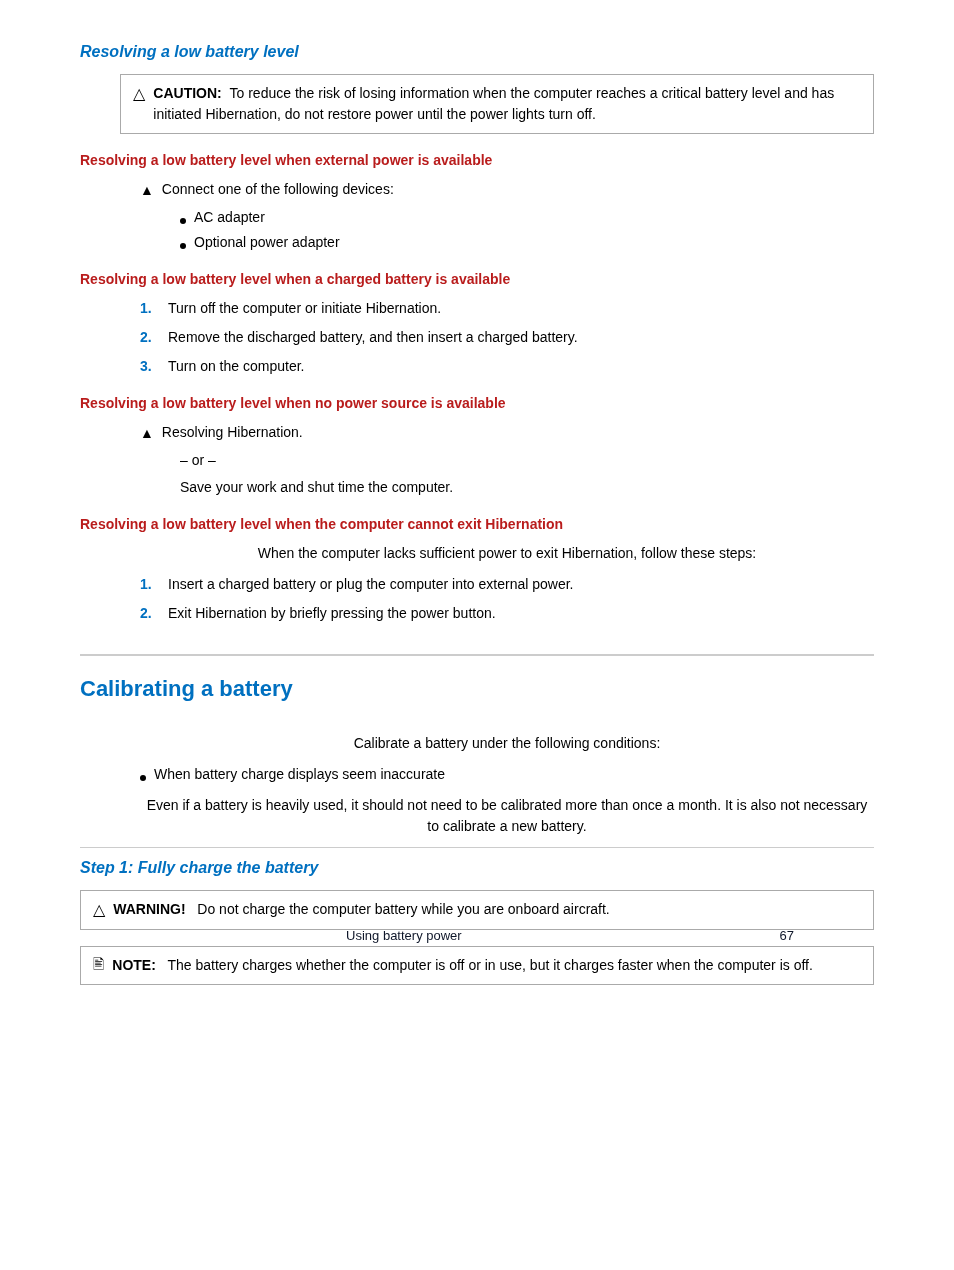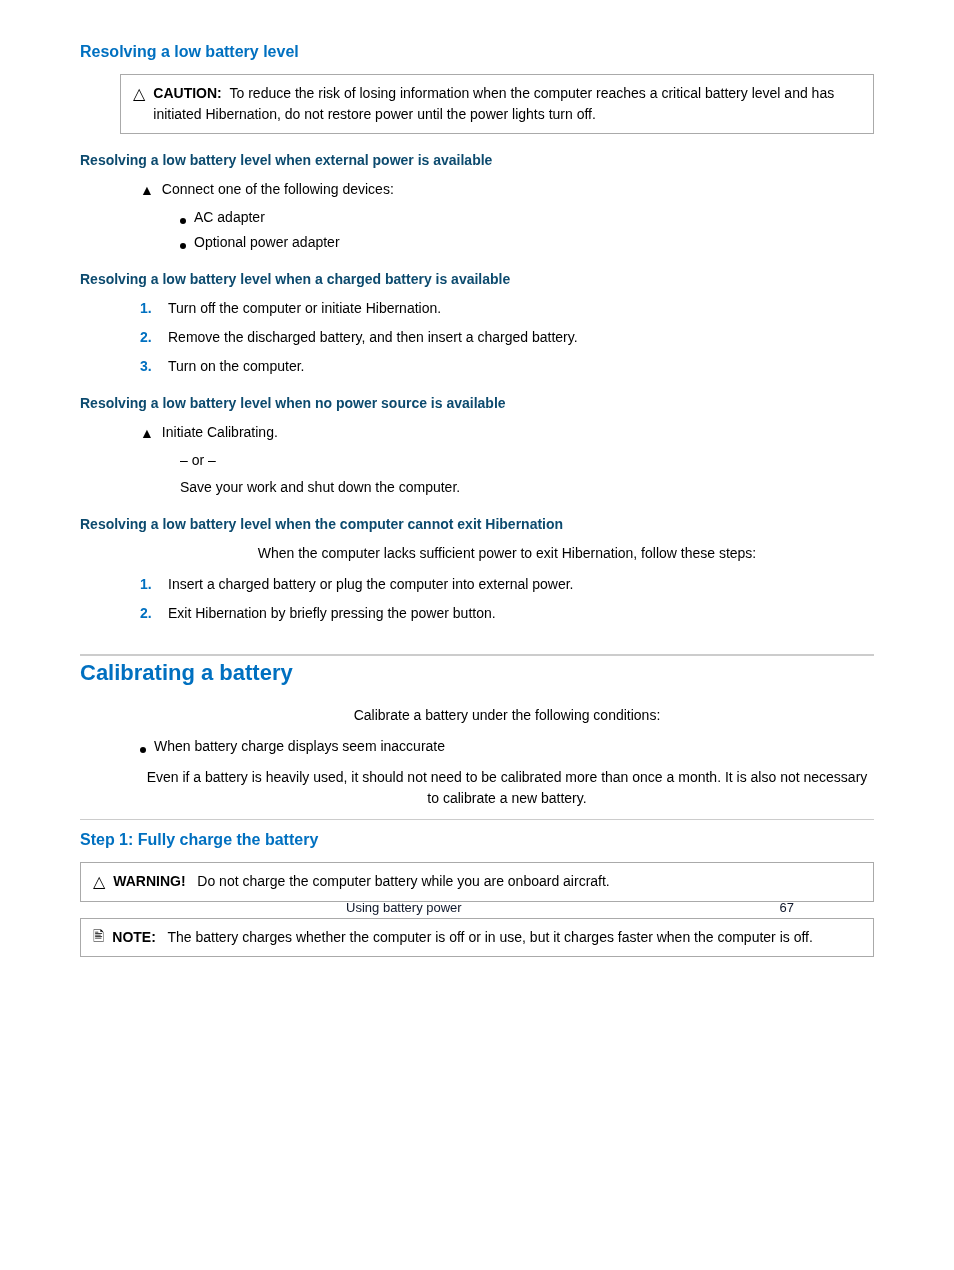"Resolving a low battery level" .section-heading { font-style: none -> italic }
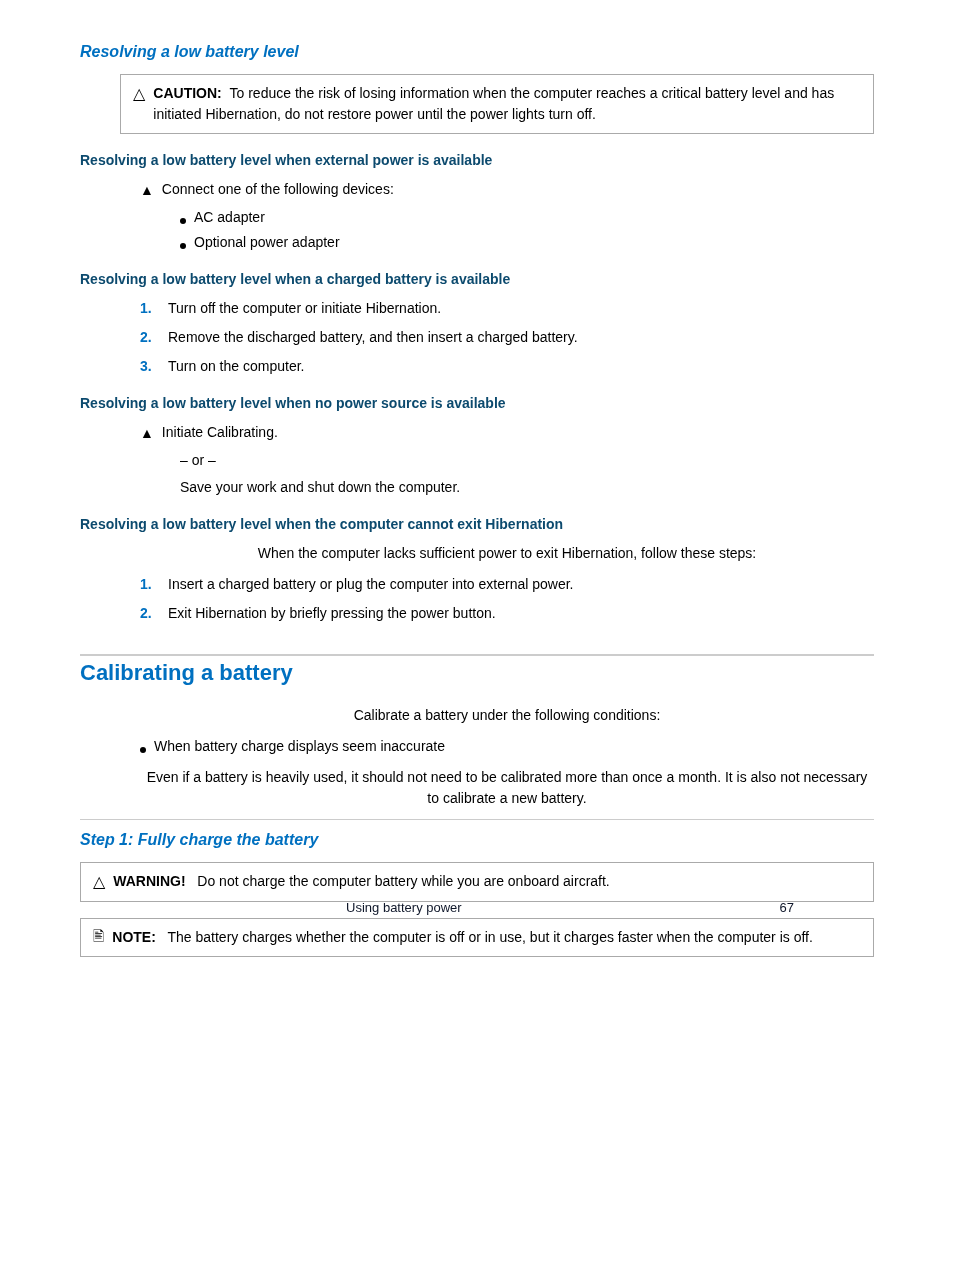"Resolving a low battery level when" .sub-heading { color: #0c4a6e -> #b91c1c }
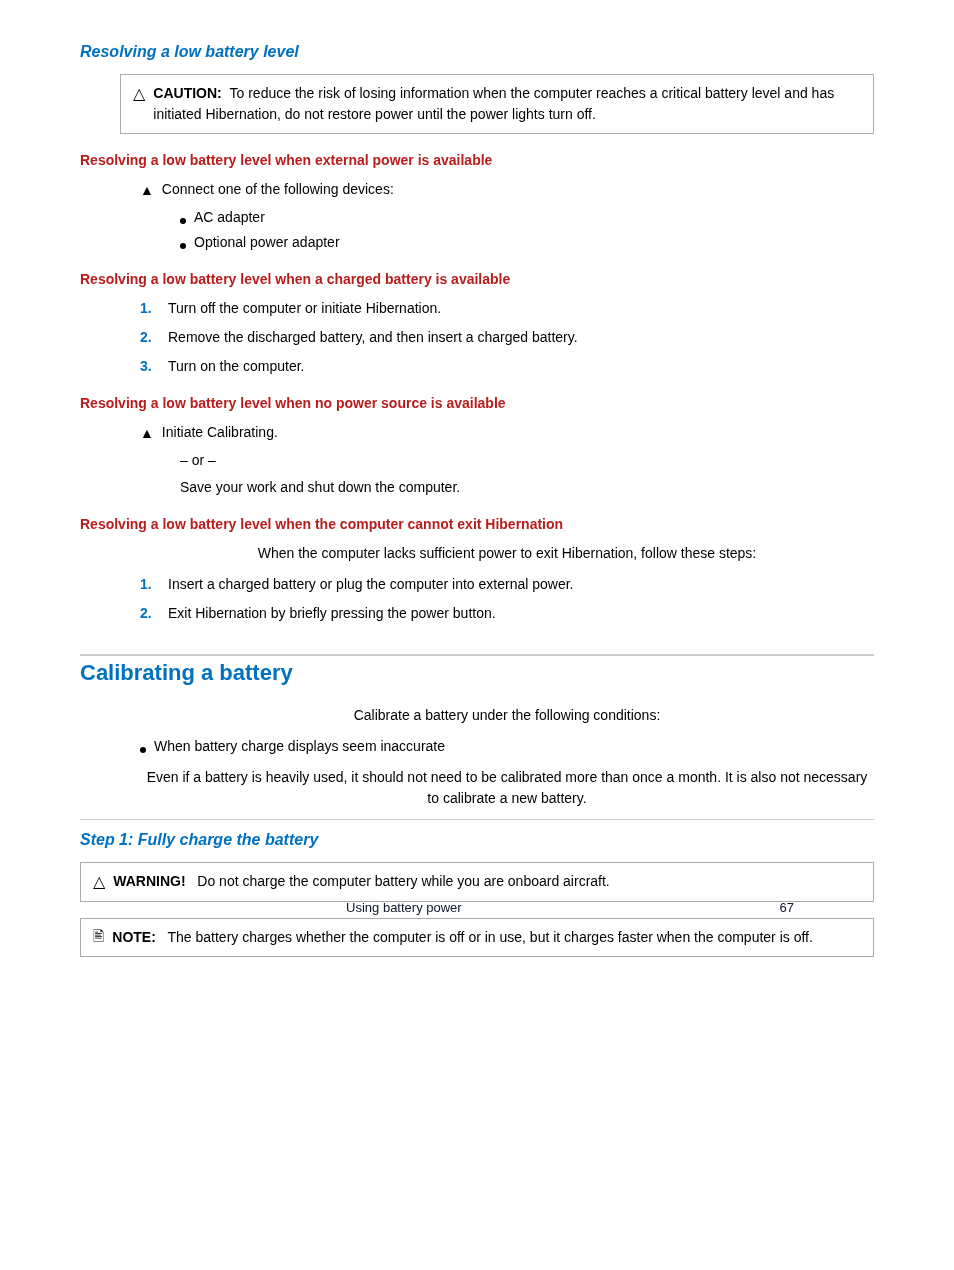"Initiate Calibrating." span { text: Initiate Calibrating -> Resolving Hibernation }
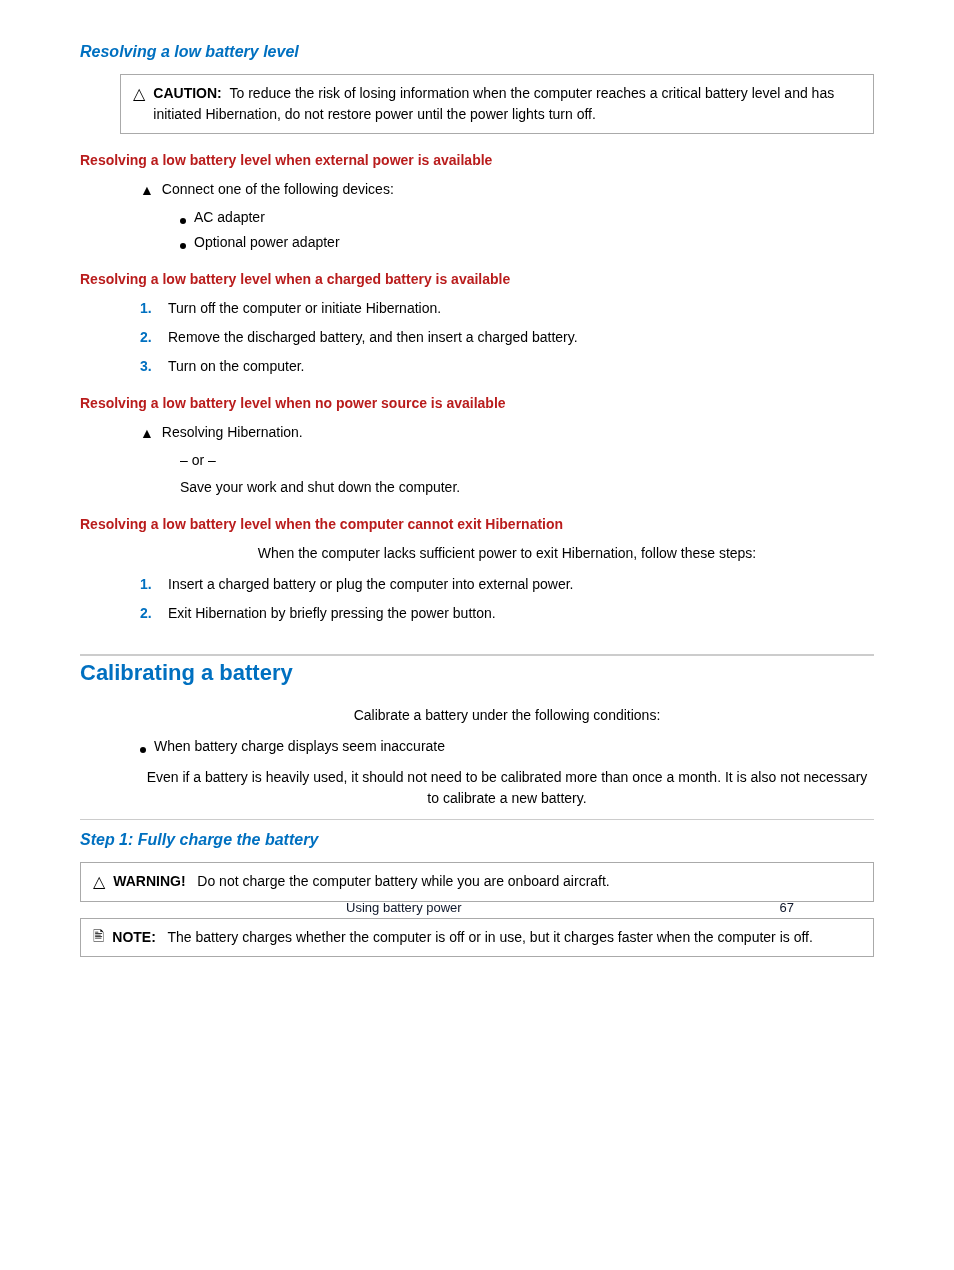"Save your work and shut" p.save-line { text: down -> time }
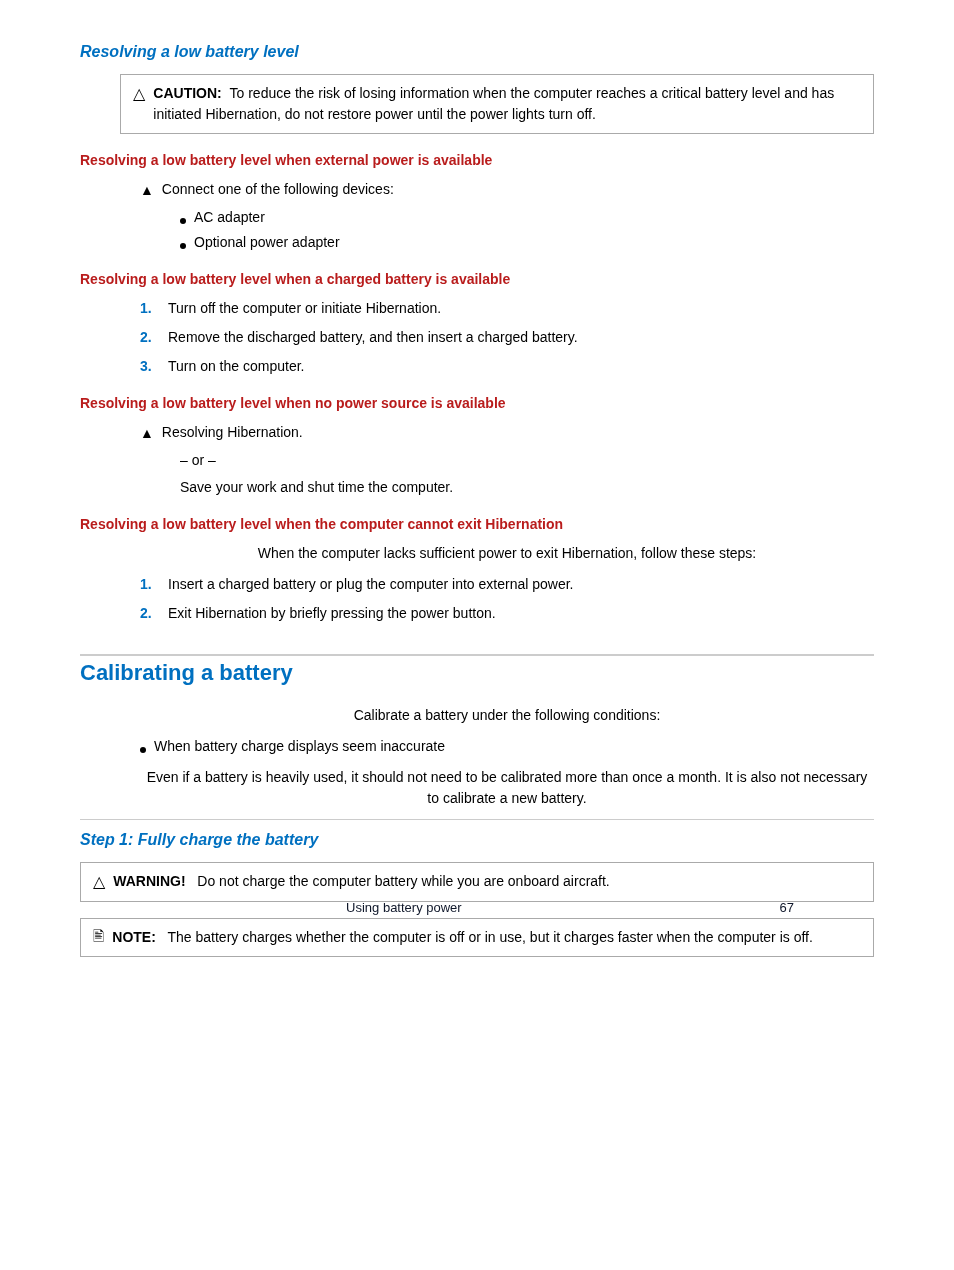"Calibrating a battery" .major-heading { margin-bottom: 16px -> 28px; padding-top: none -> 16px }
